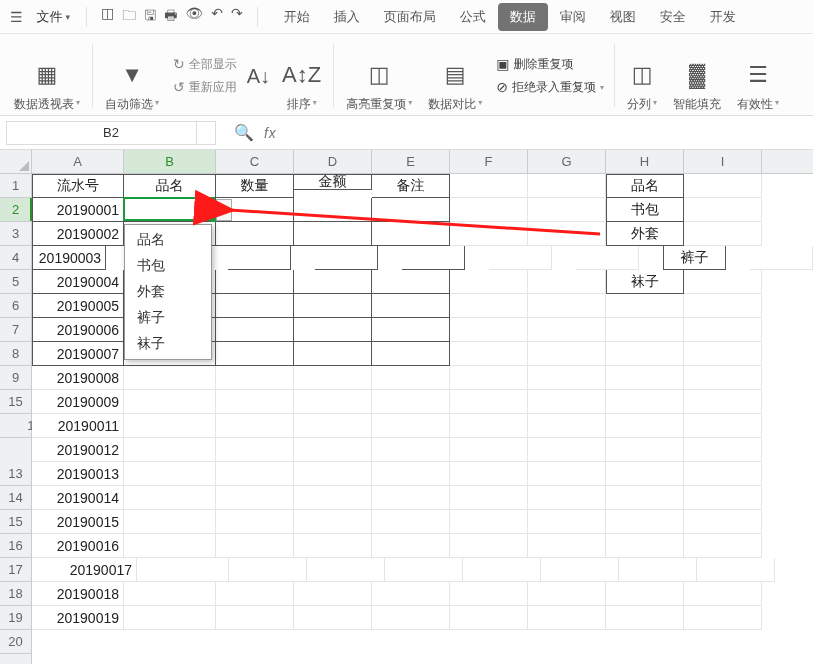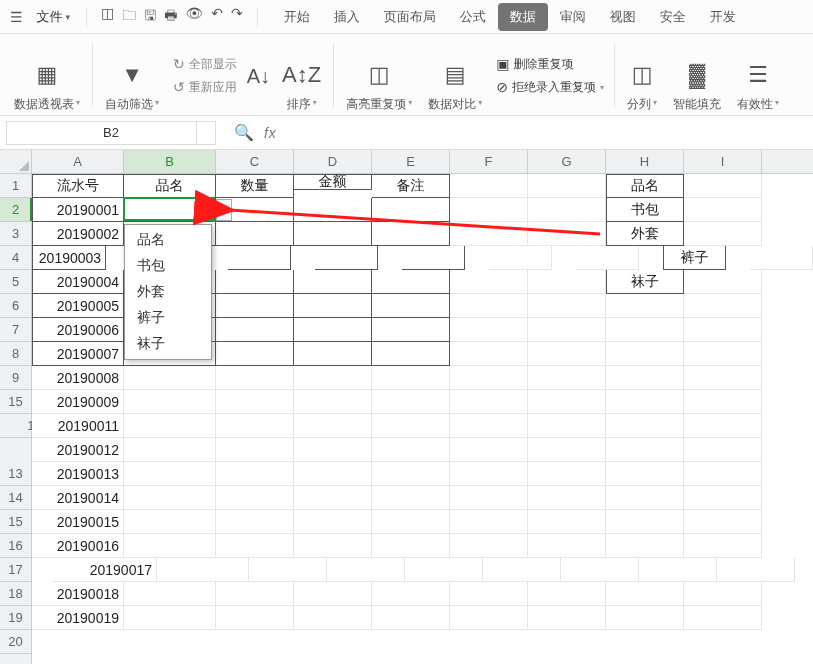"20190017" div.cell { margin-left: 20px -> none }
